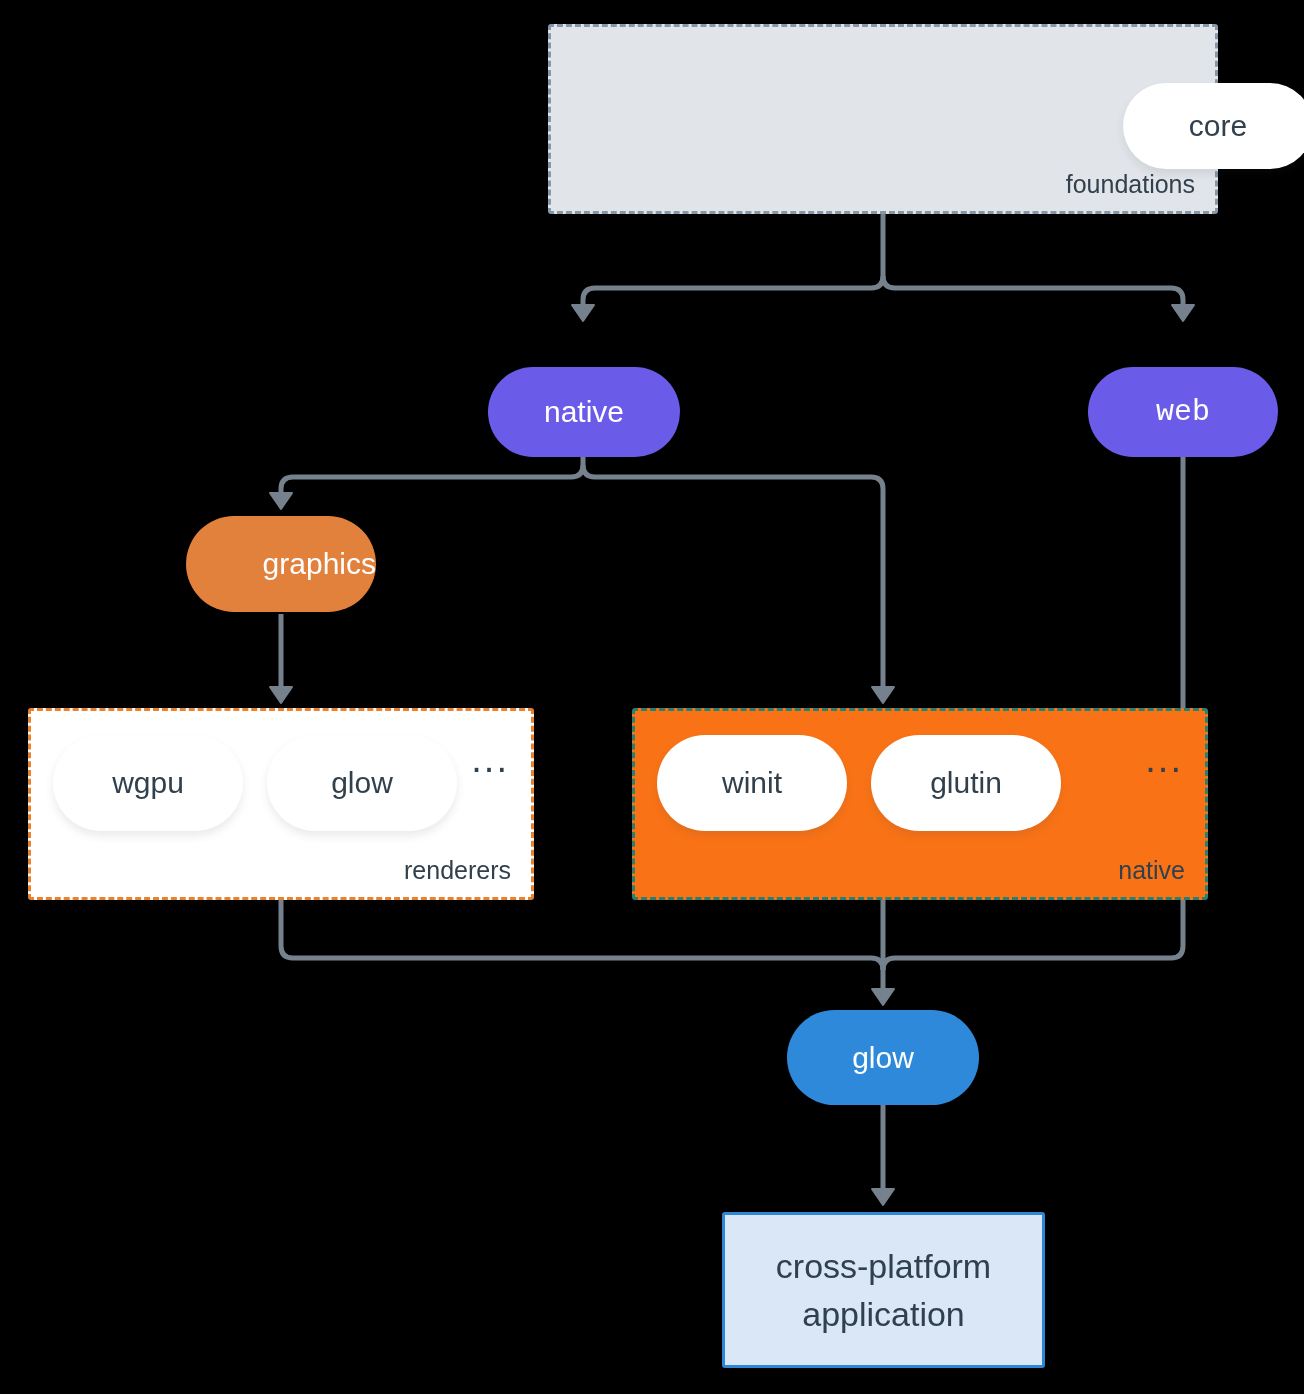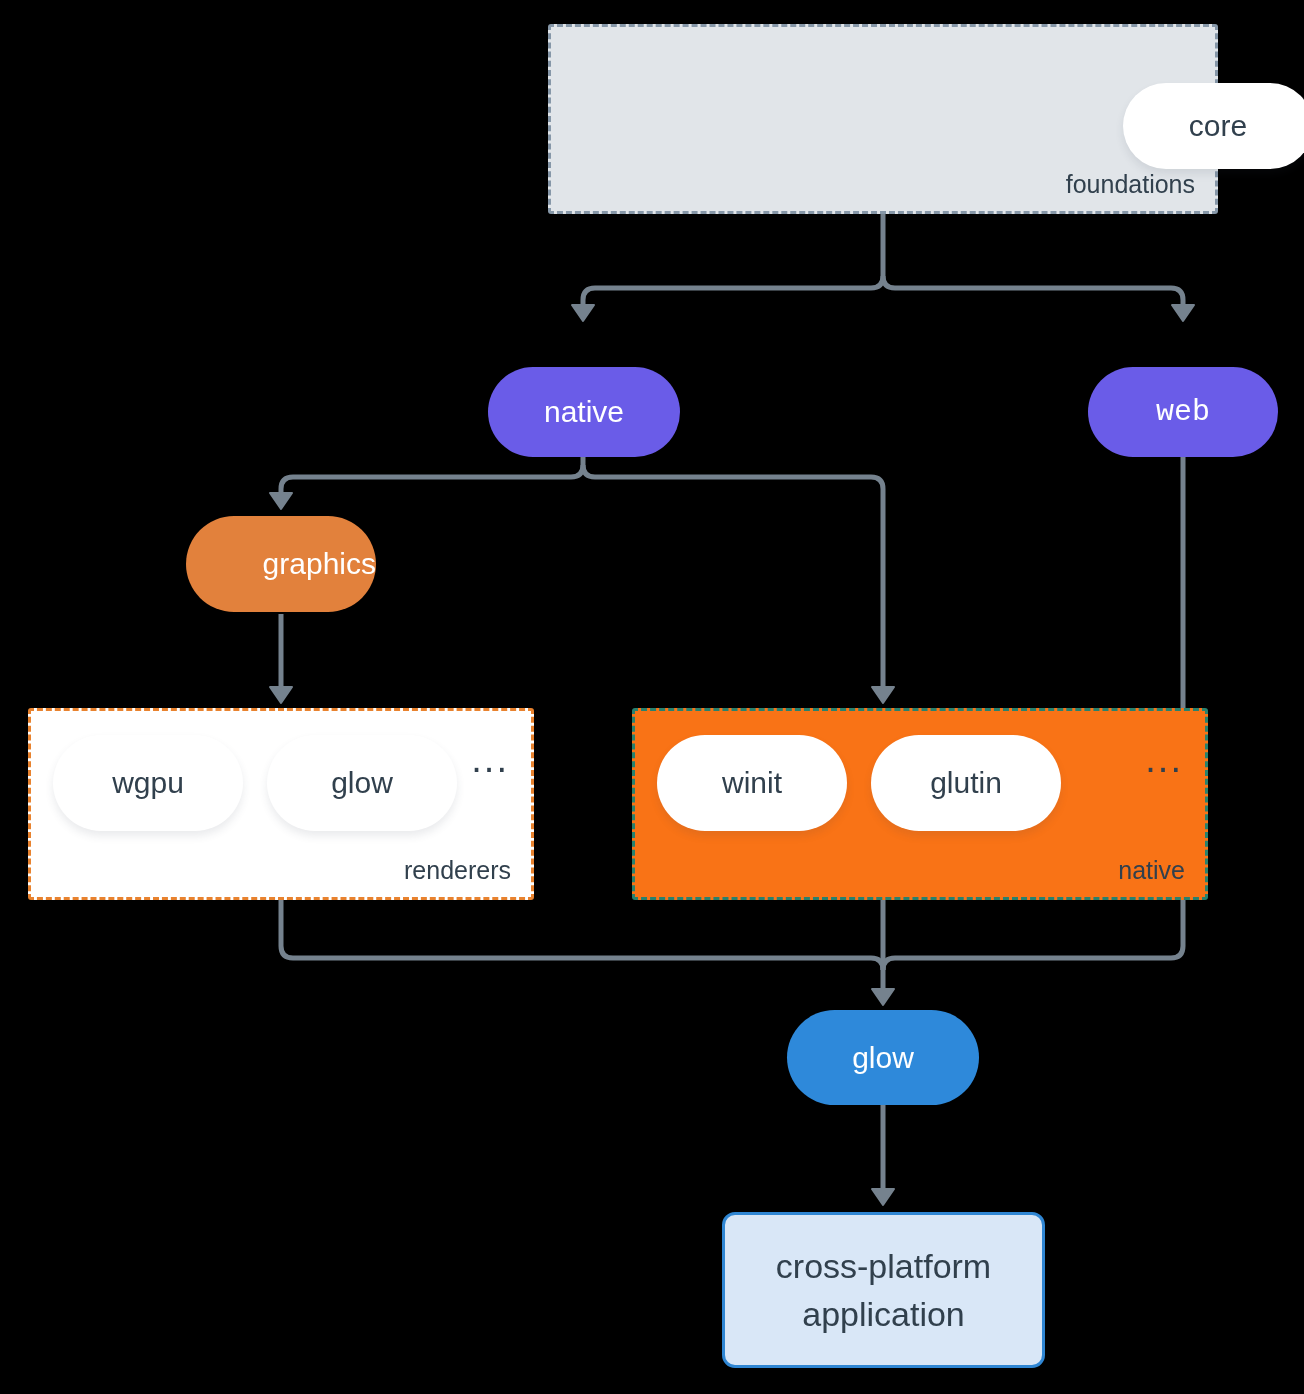"cross-platform application" .app-box { border-radius: 13px -> 3px }
